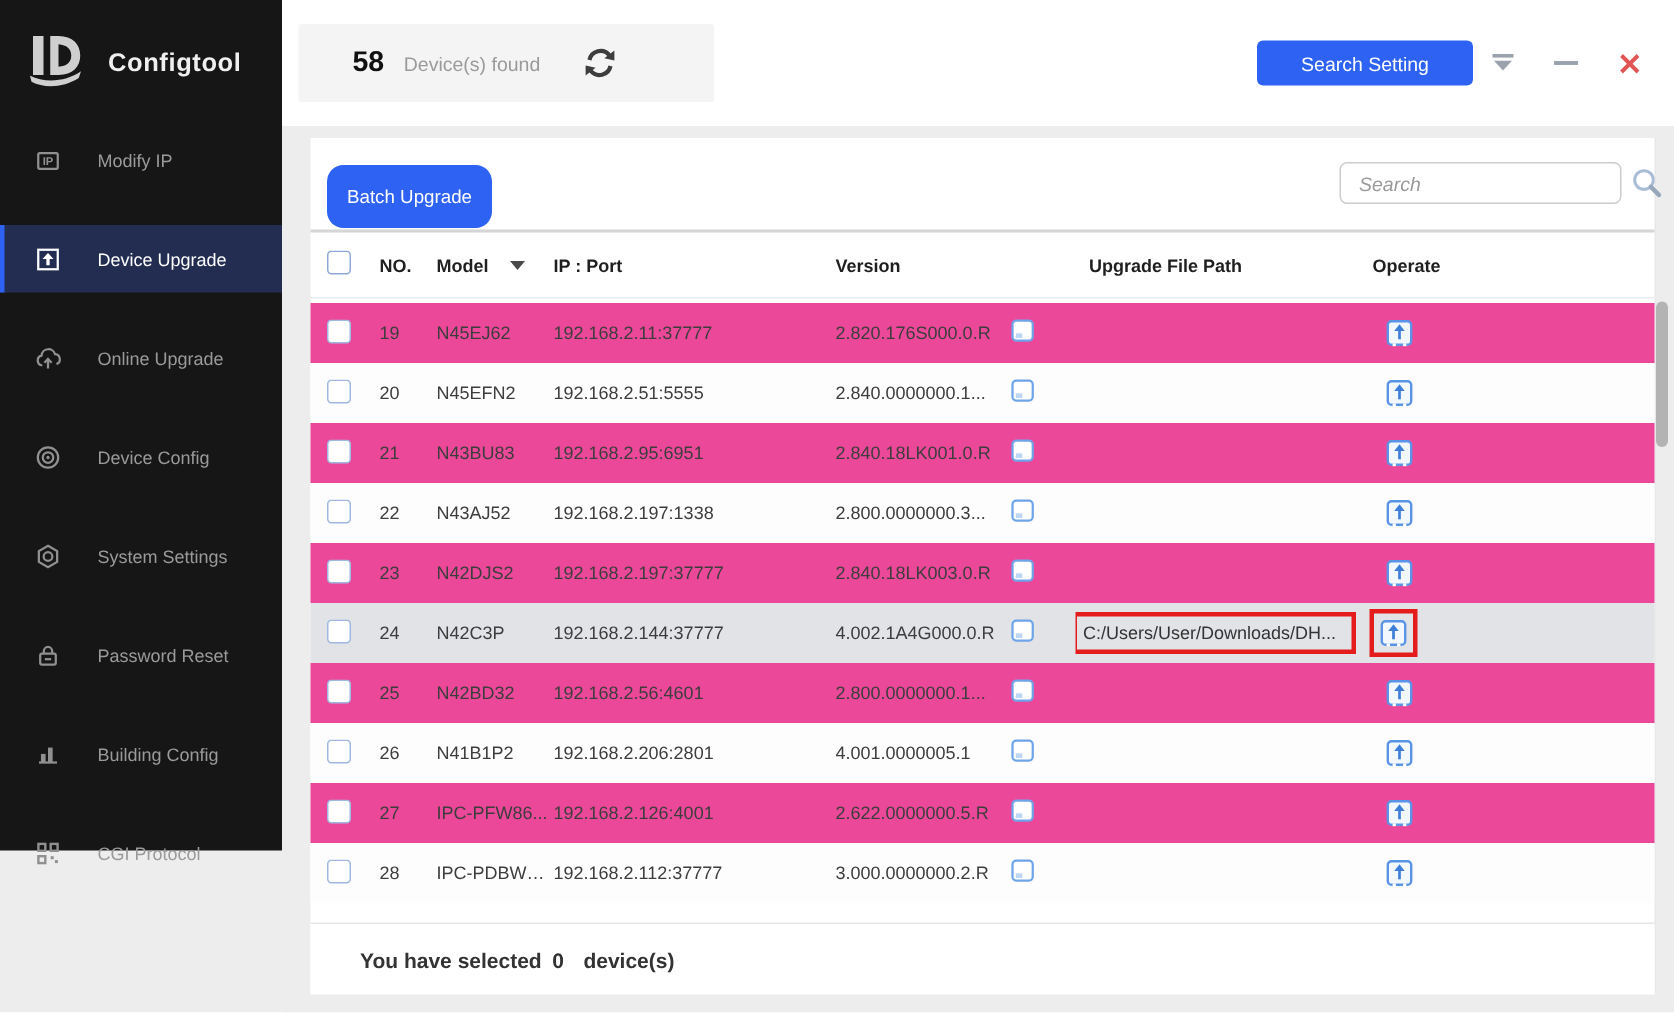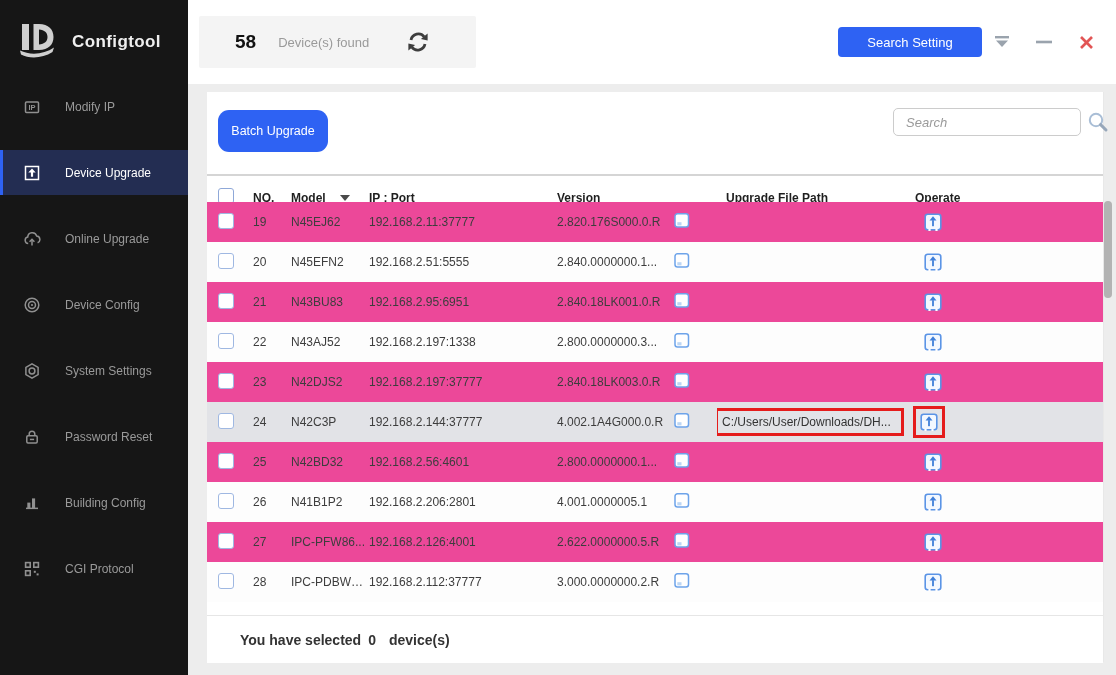"Configtool" .sidebar { height: 675px -> 567px }
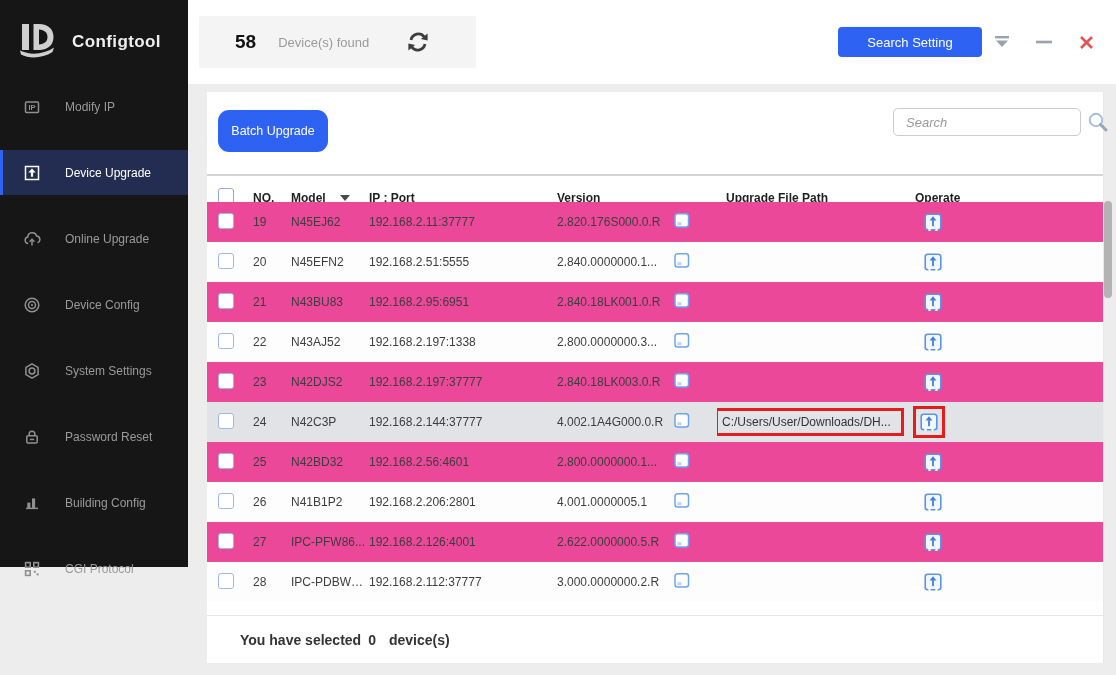"58" .count-box { gap: 9px -> none }
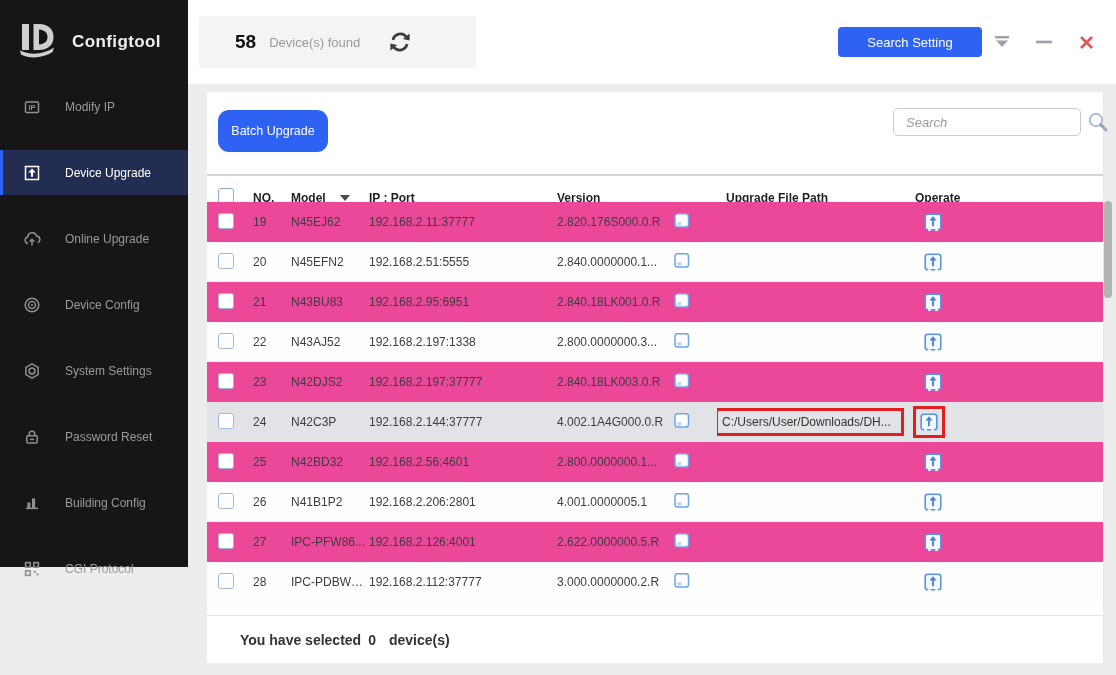"NO." .thead { top: 82px -> 61px }
